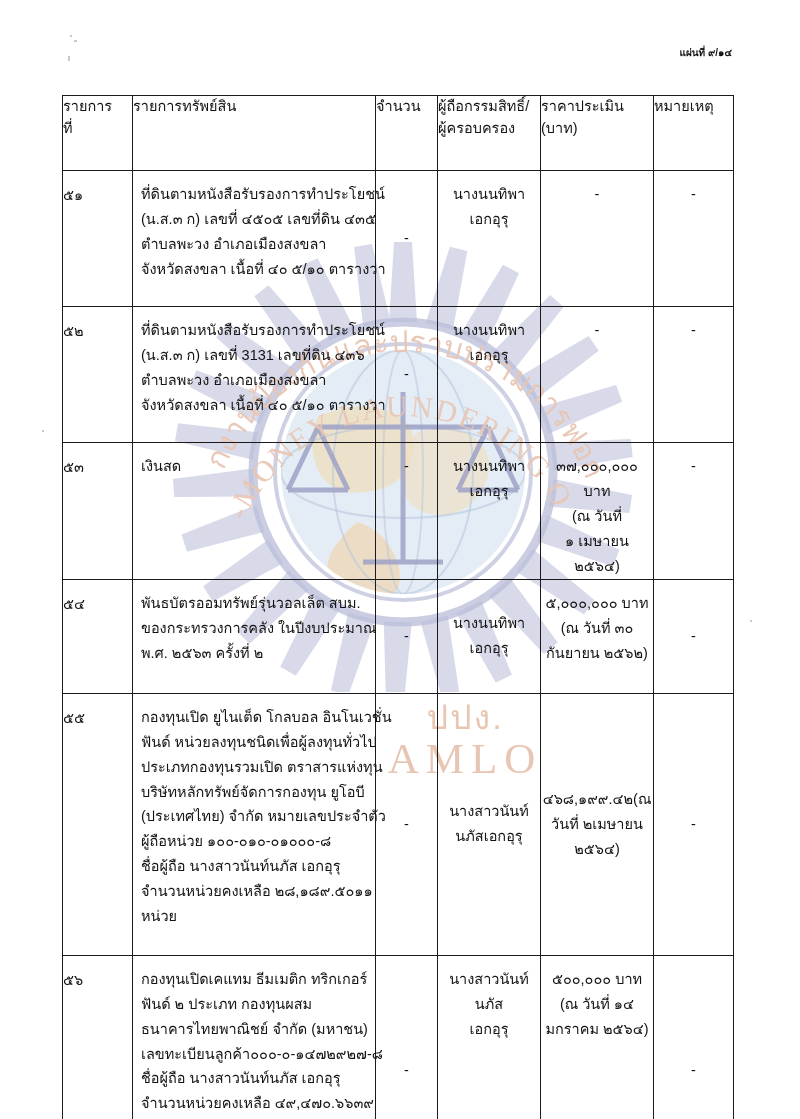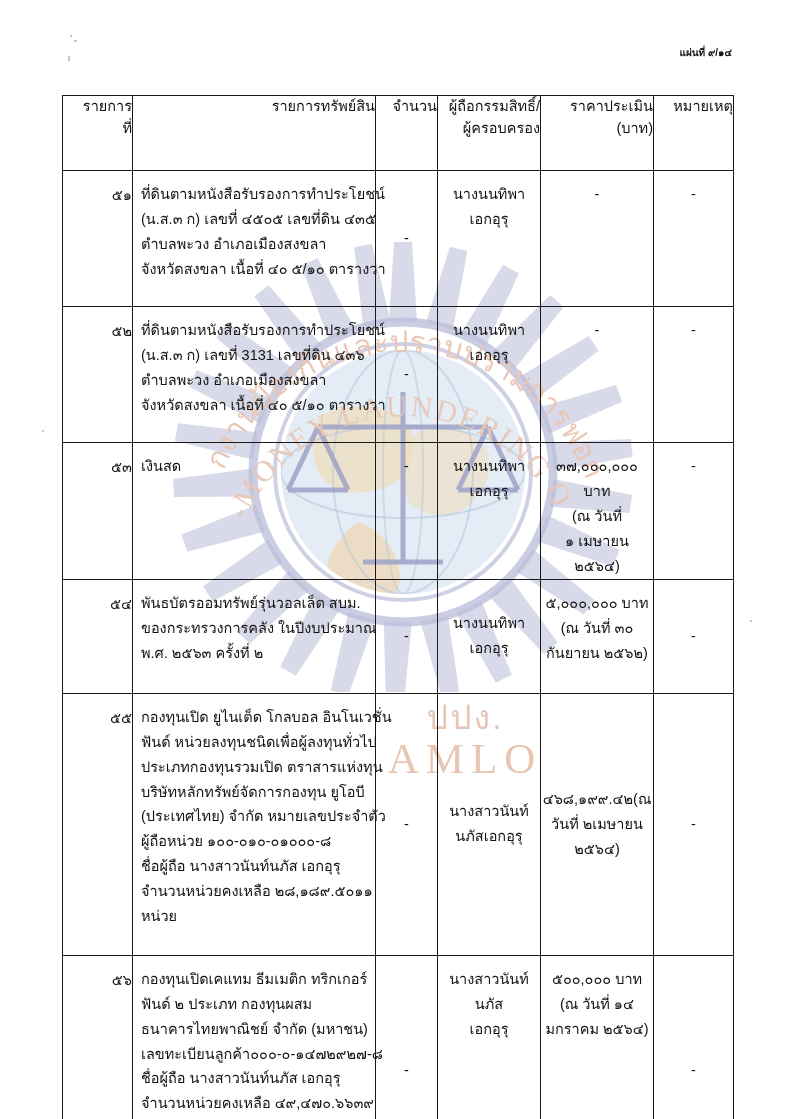"รายการ" thead th { text-align: right -> left }
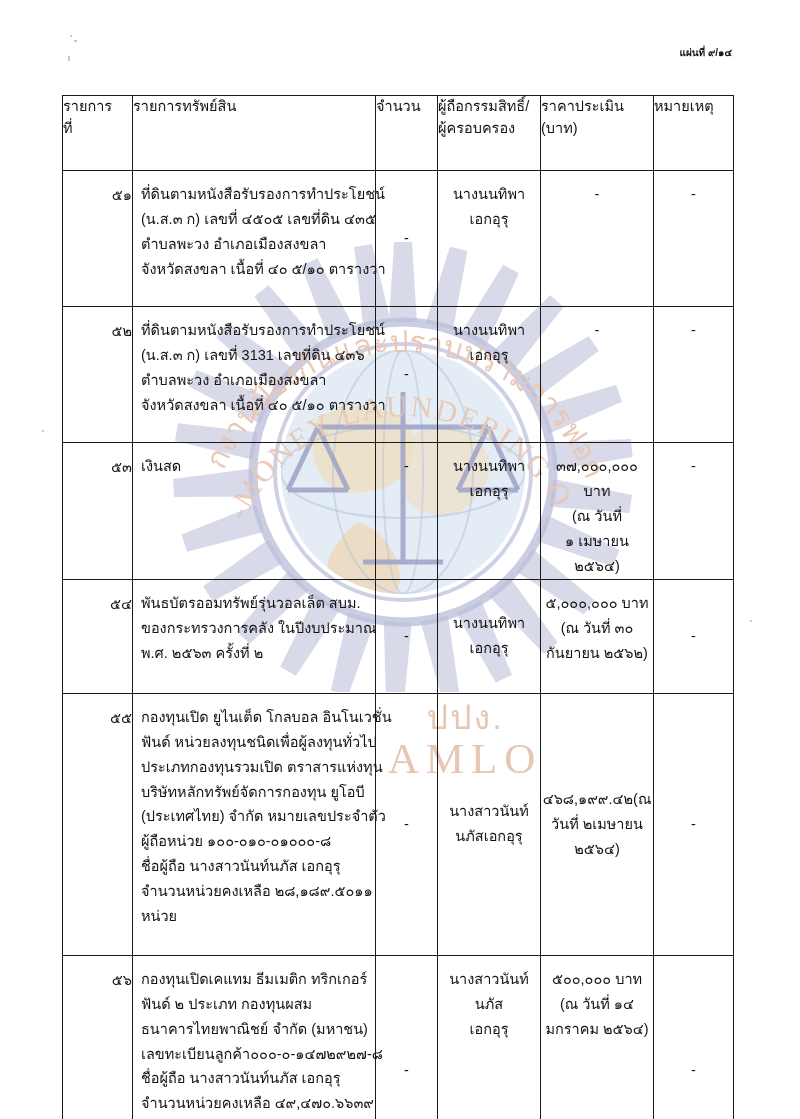"๕๑" .c-num { text-align: right -> left }
